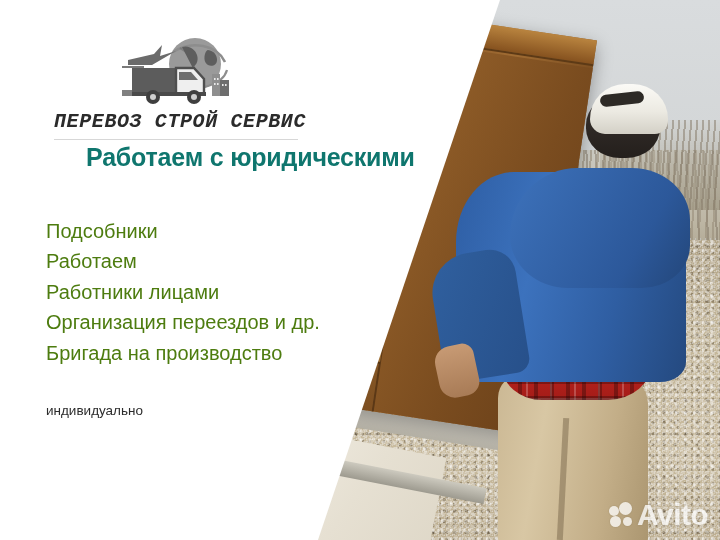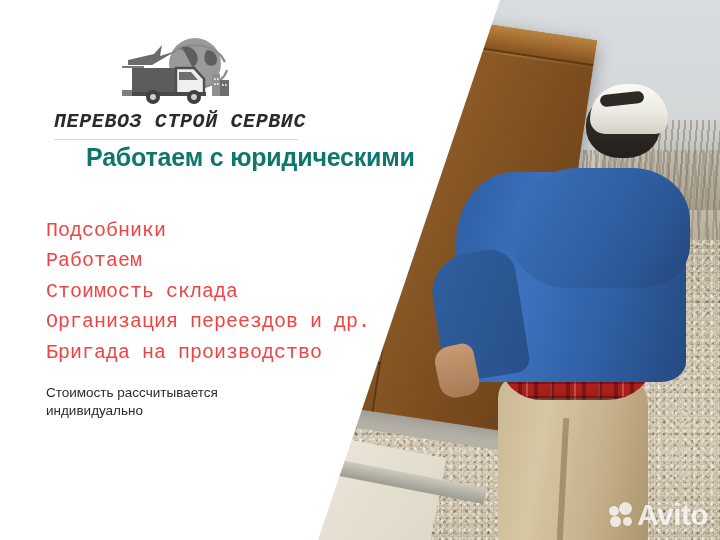"Подсобники" .services li { color: #ef4444 -> #4d7c0f; font-family: Liberation Mono, monospace -> none }
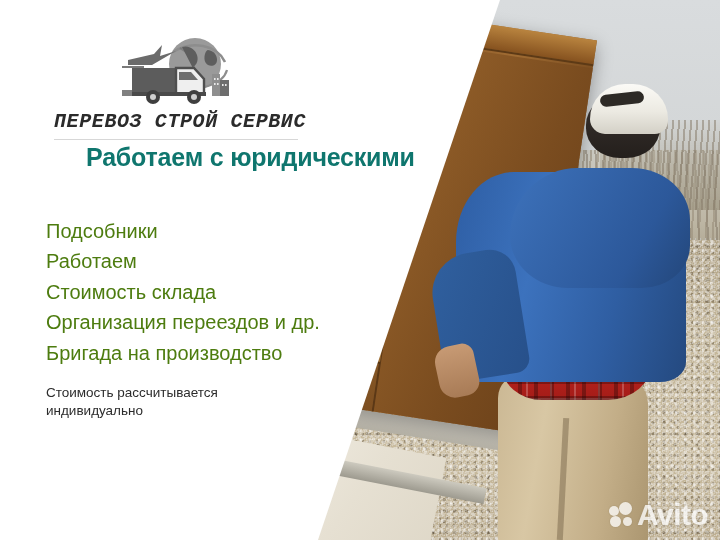"Стоимость склада" li { text: Стоимость склада -> Работники лицами }
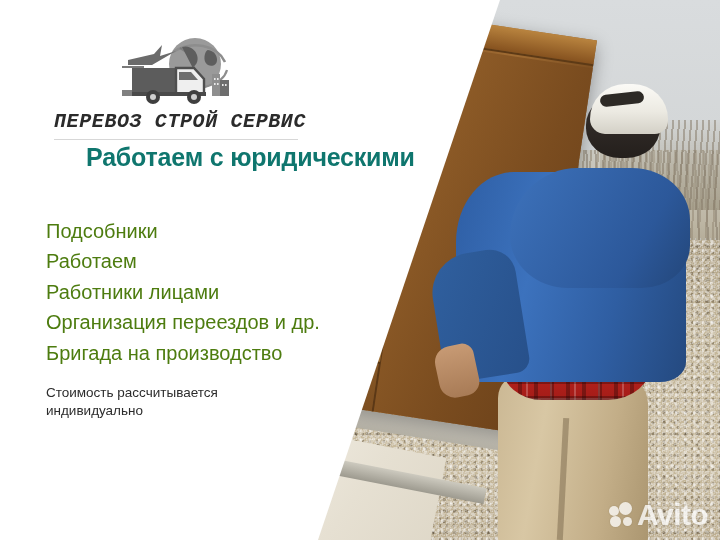"Стоимость рассчитывается" span { html: <span>Стоимость рассчитывается</span> -> none }
